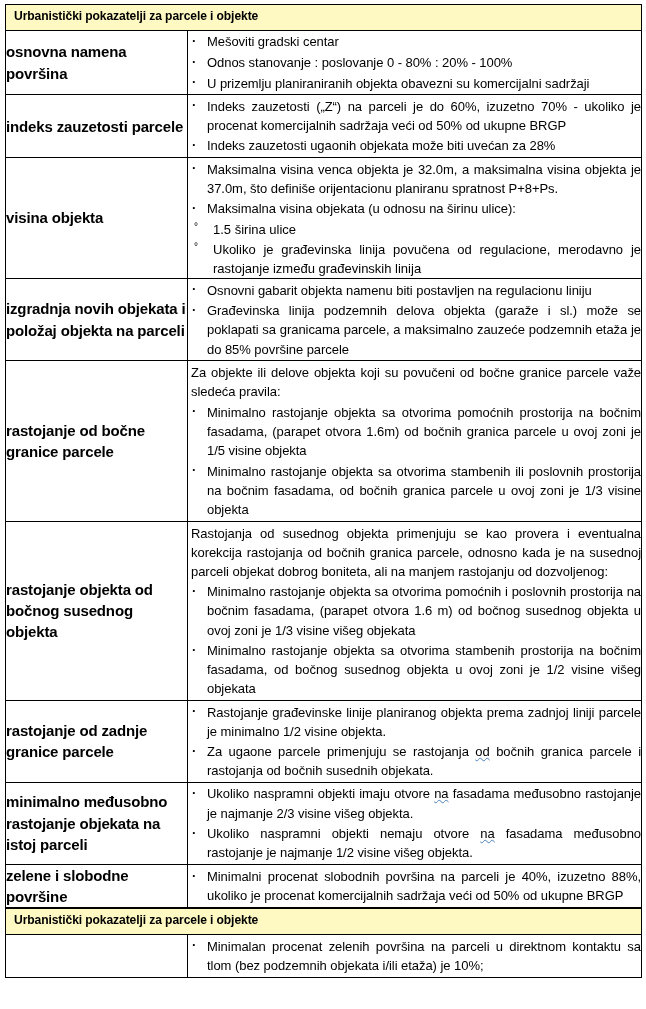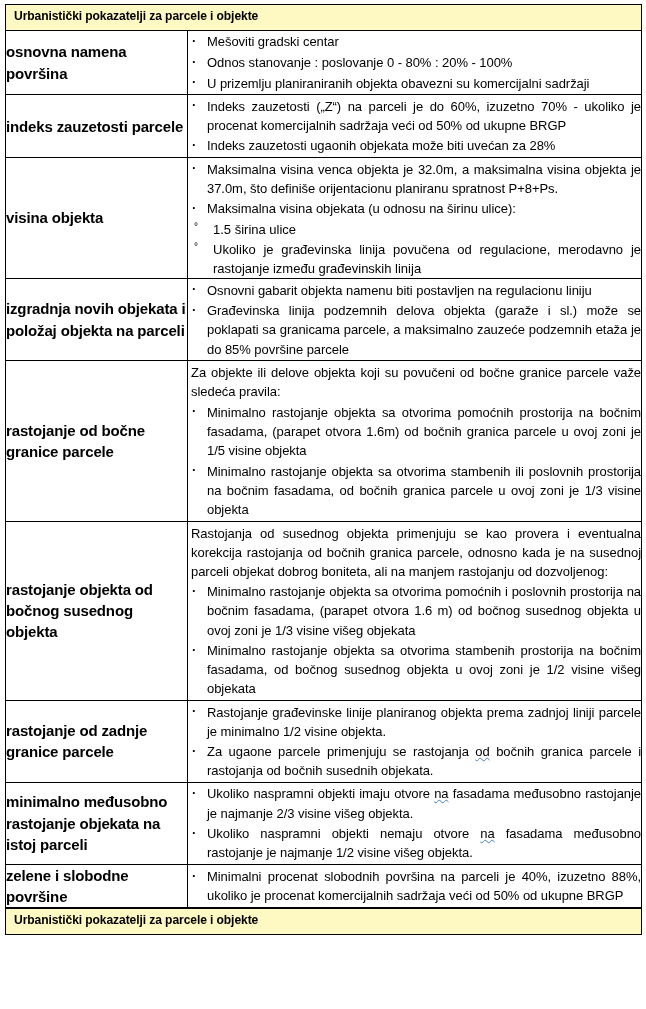"Minimalan procenat zelenih površina na" tr { html: none -> <tr> <td></td> <td> <ul> <li>Minimalan procenat zelenih površina na parceli u direktnom kontaktu sa tlom (bez podzemnih objekata i/ili etaža) je 10%;</li> </ul> </td> </tr> }
